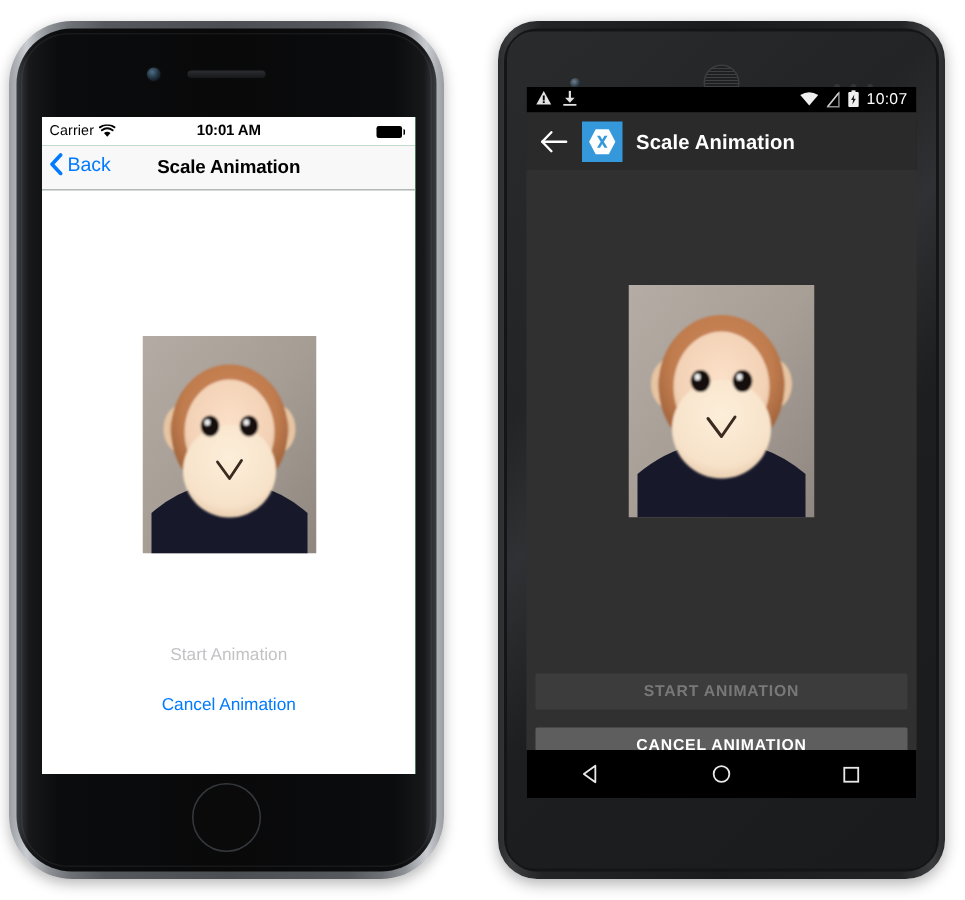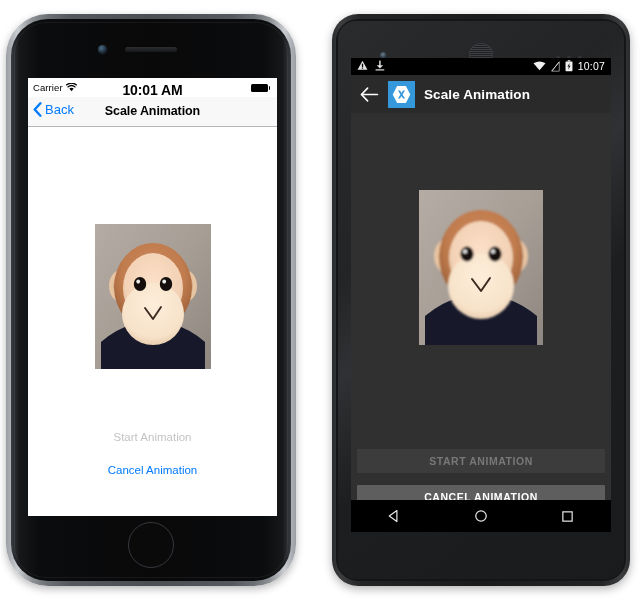"10:01 AM" .ios-time { font-size: 14px -> 10px }
